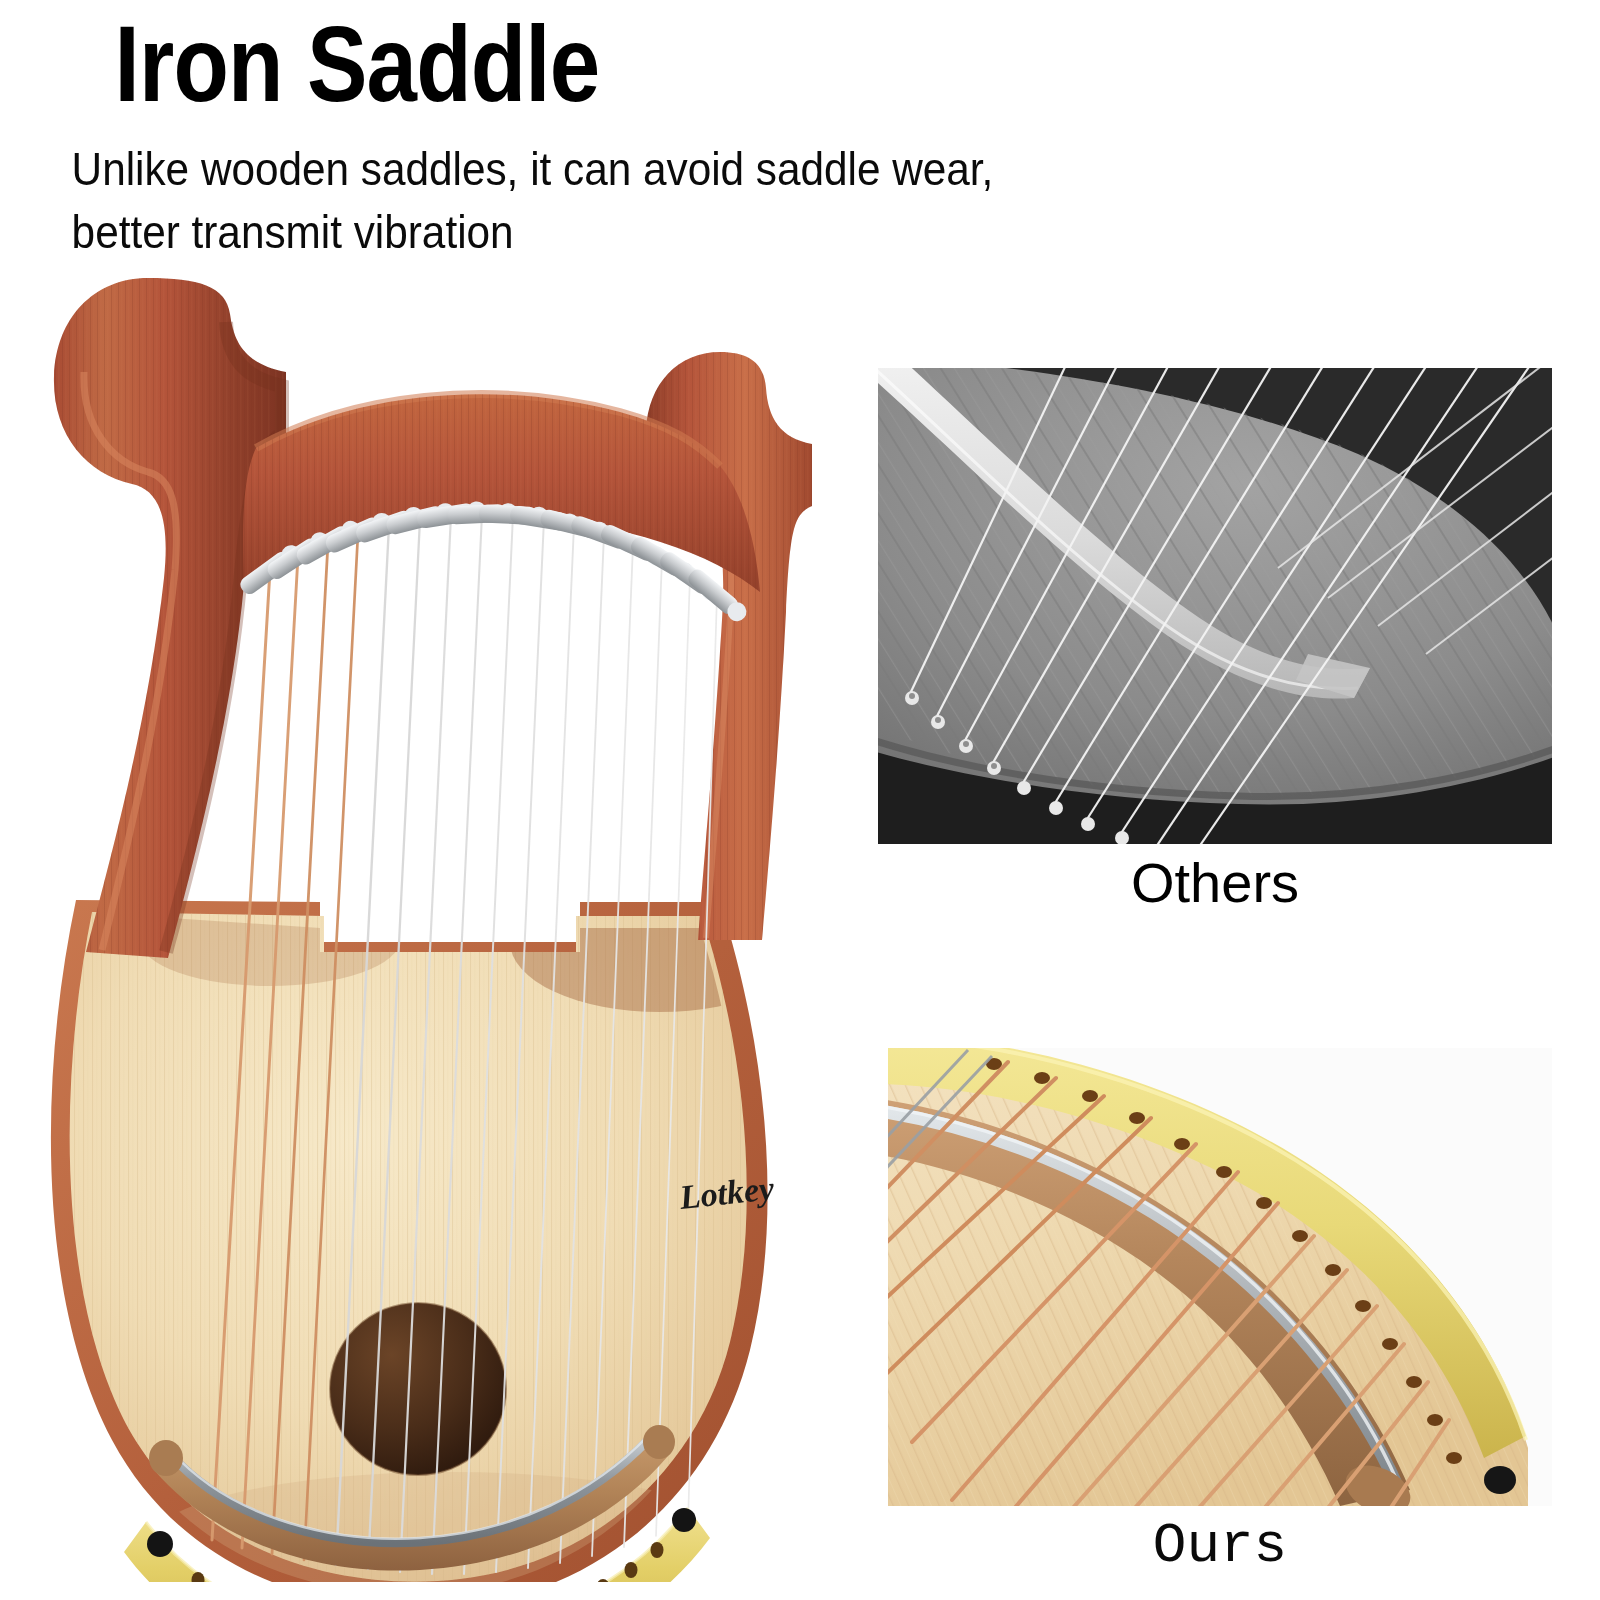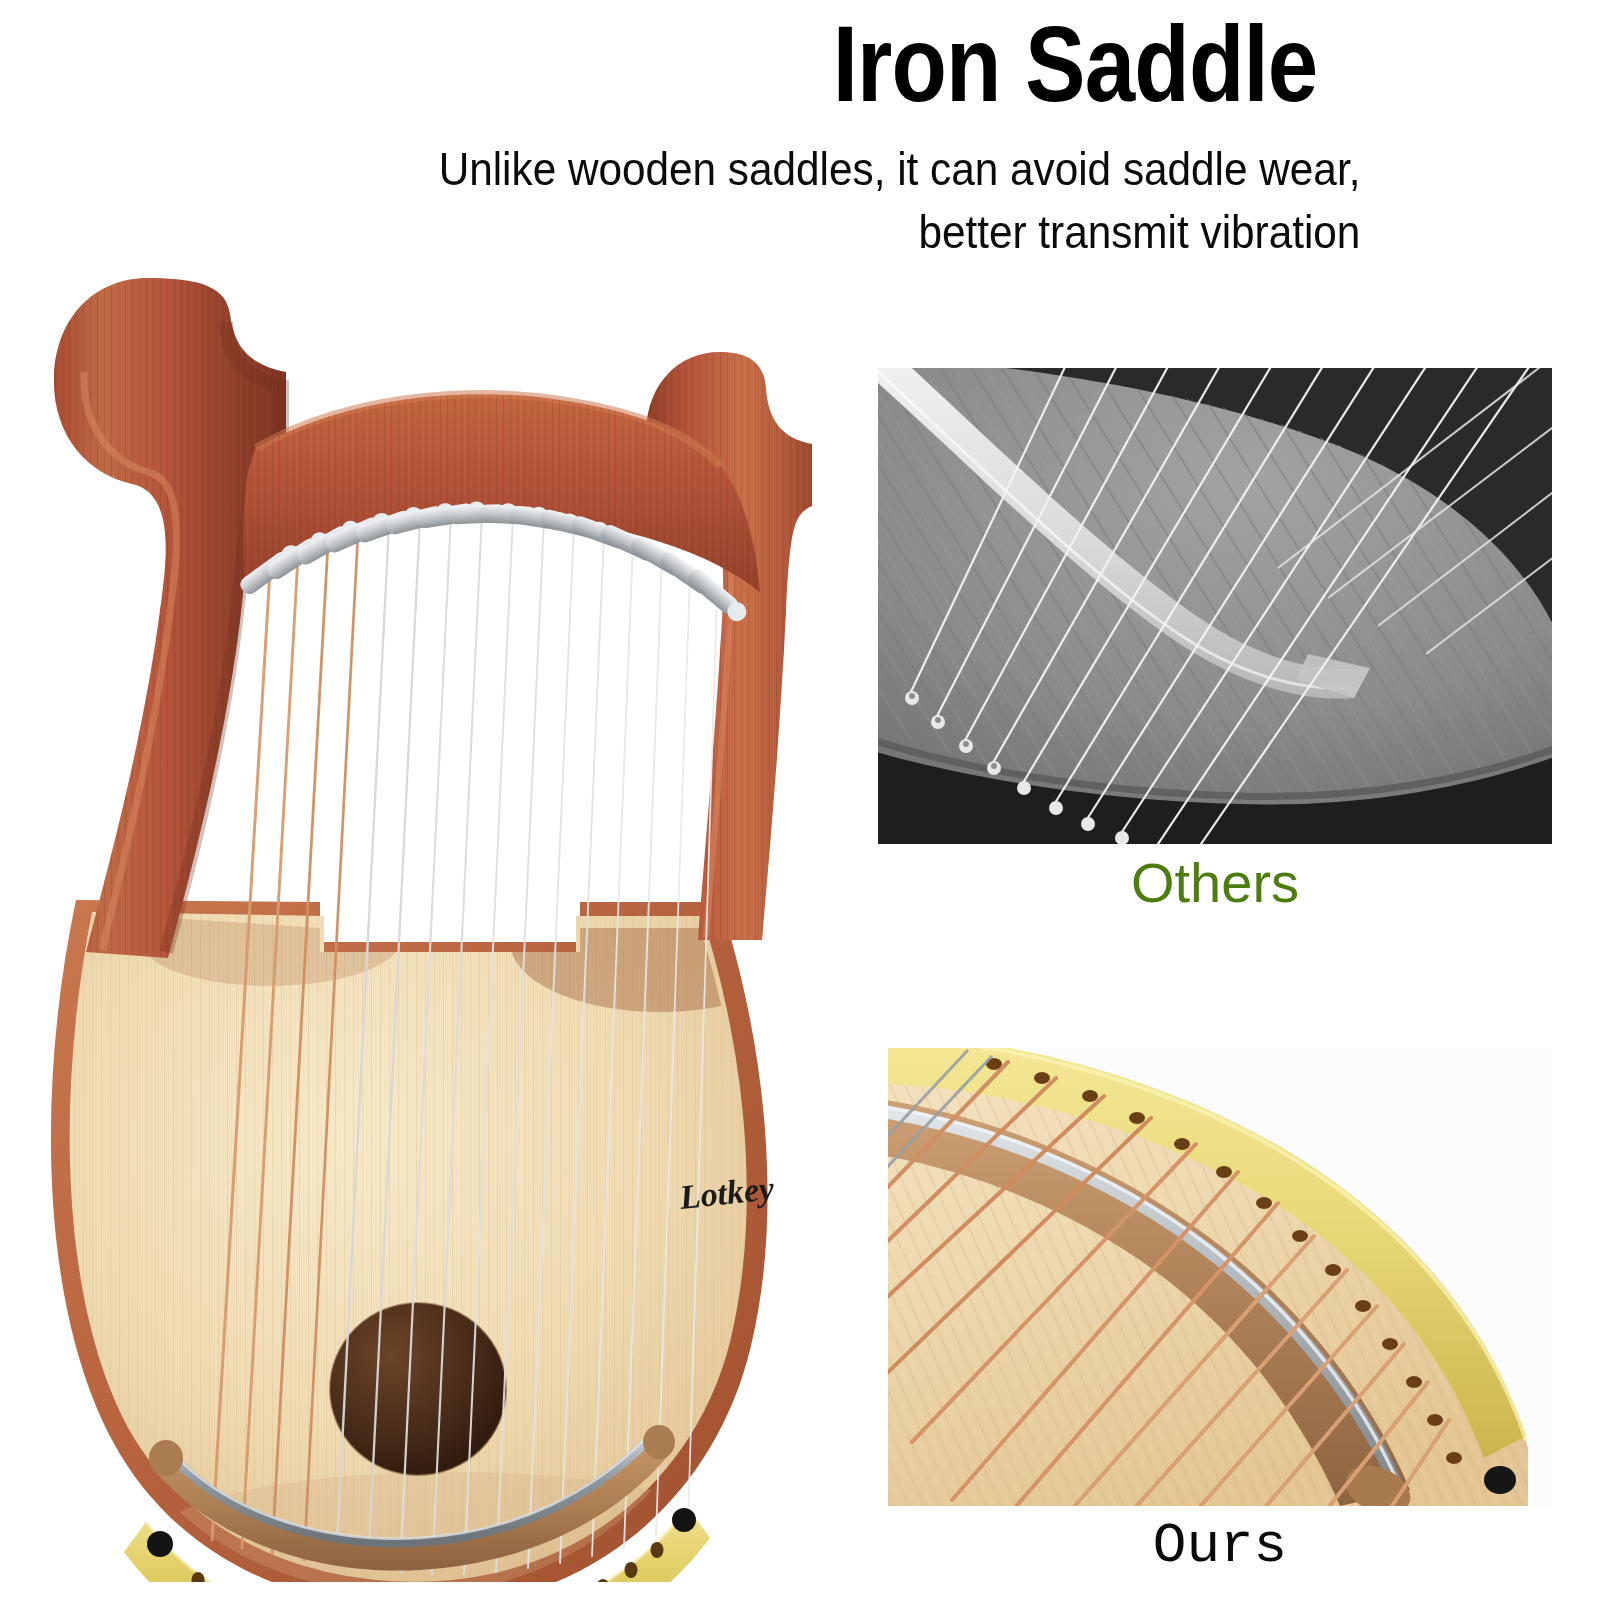"Iron Saddle" .header { text-align: right -> left }
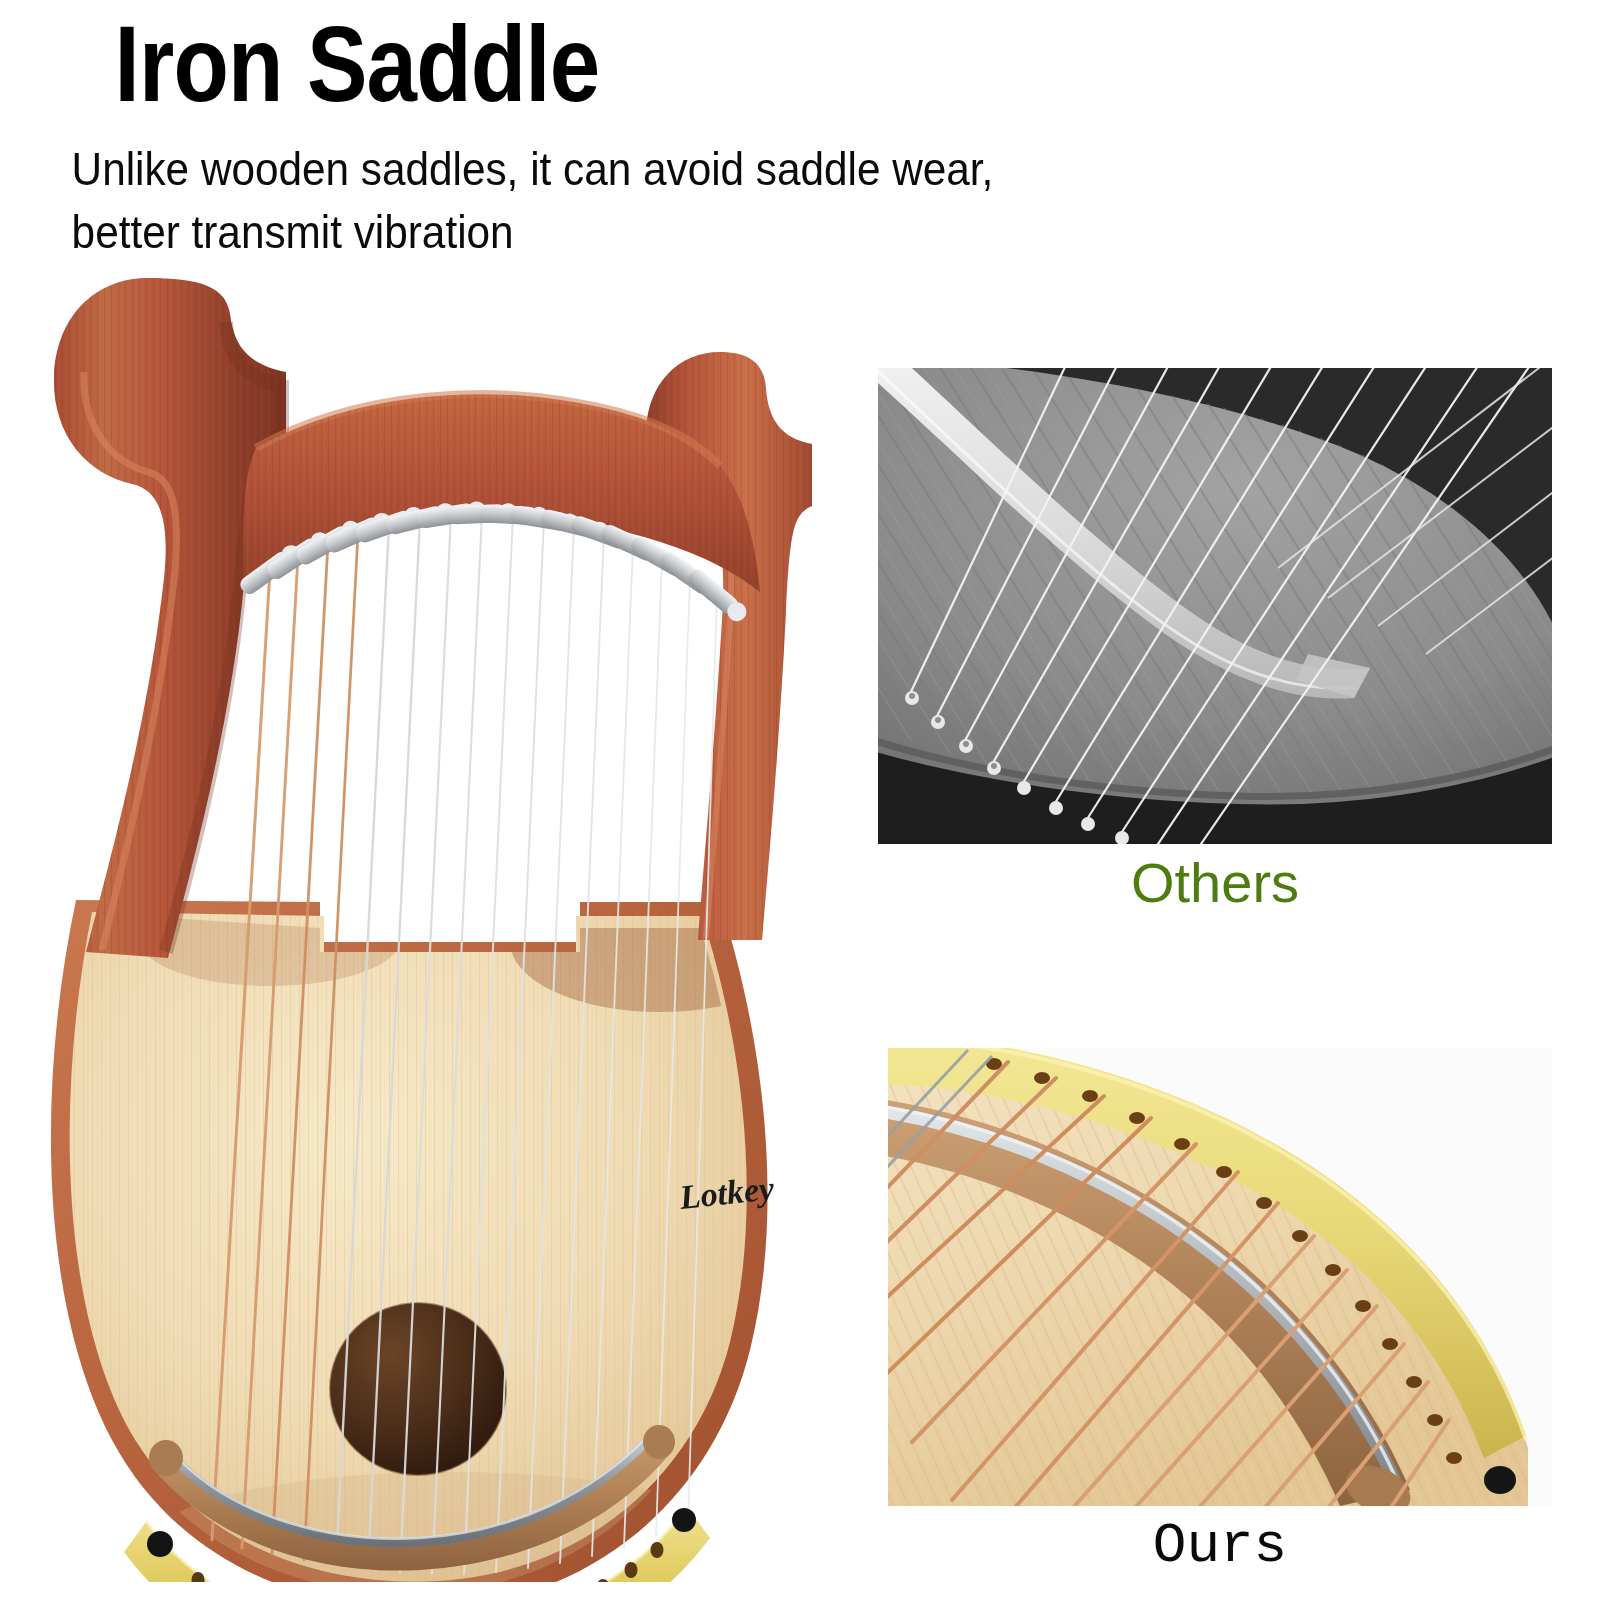"Others" .label-others { color: #4d7c0f -> #000000 }
